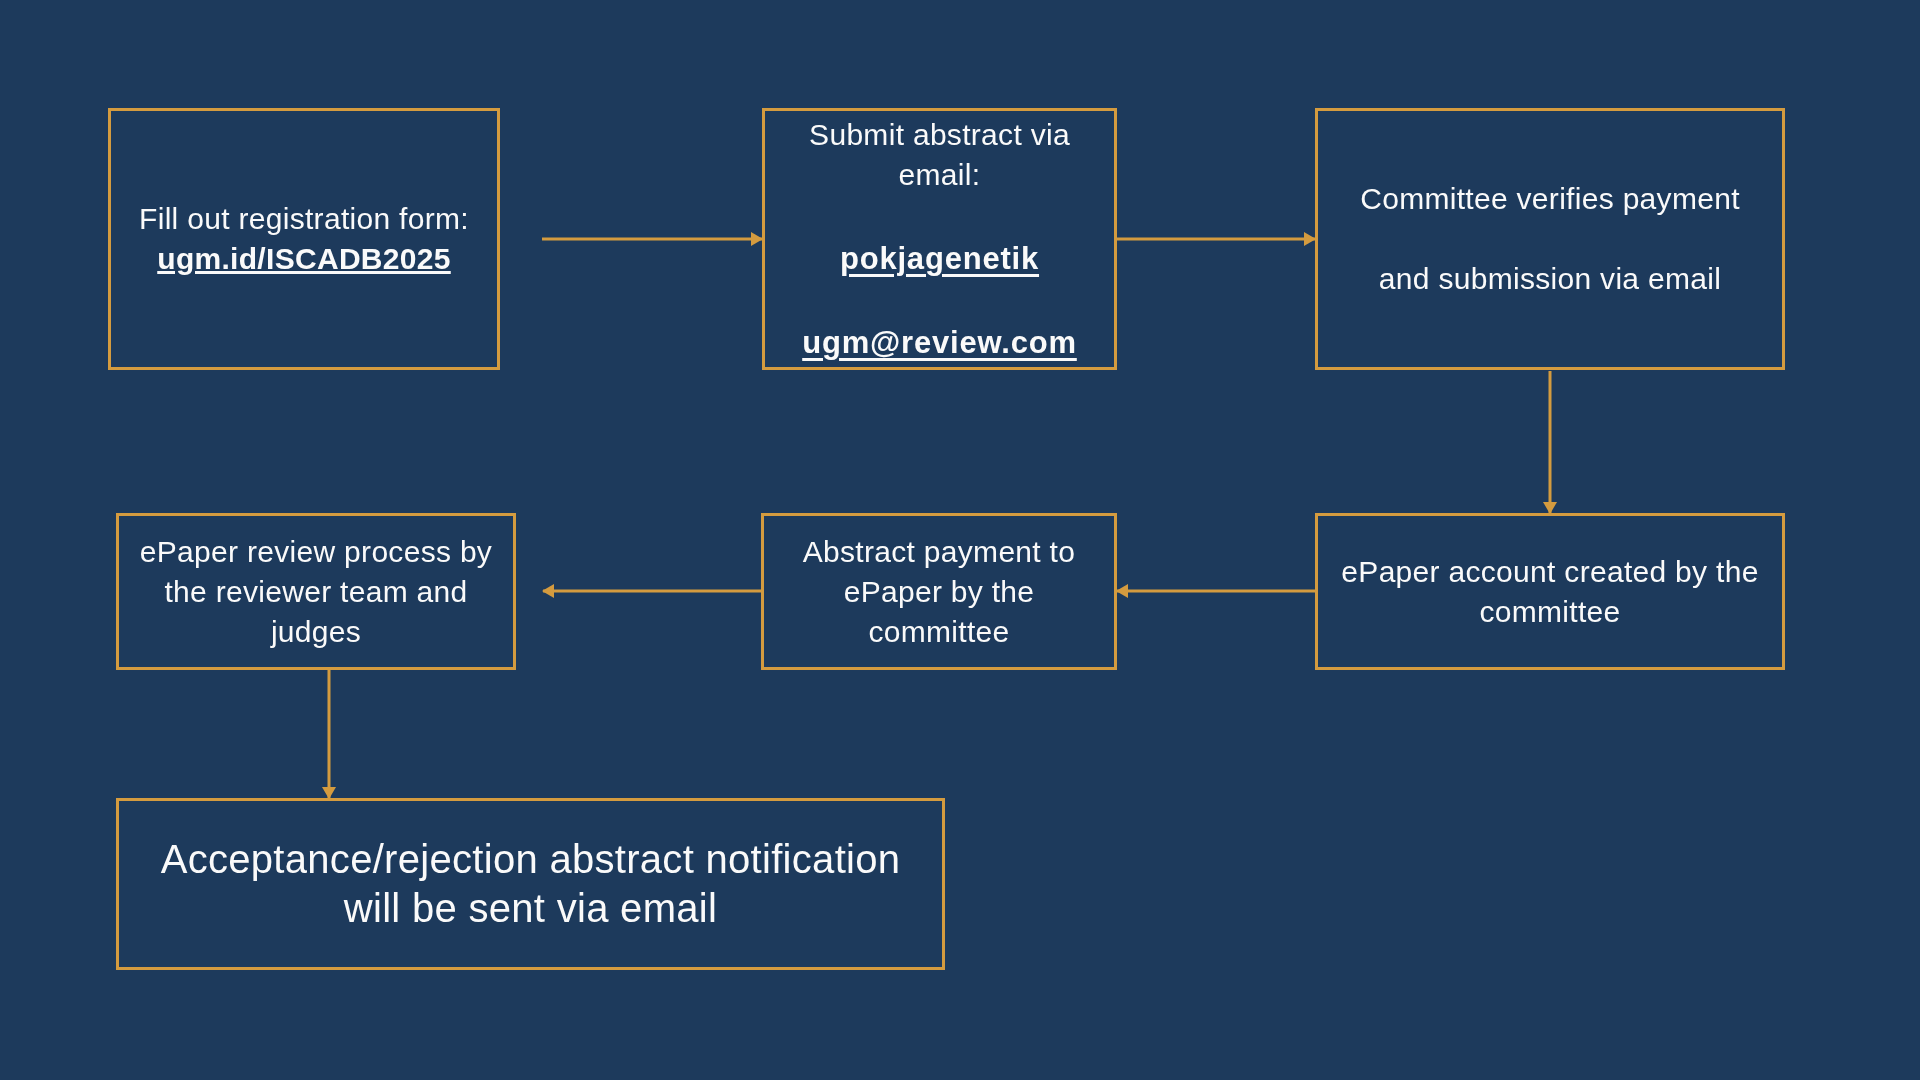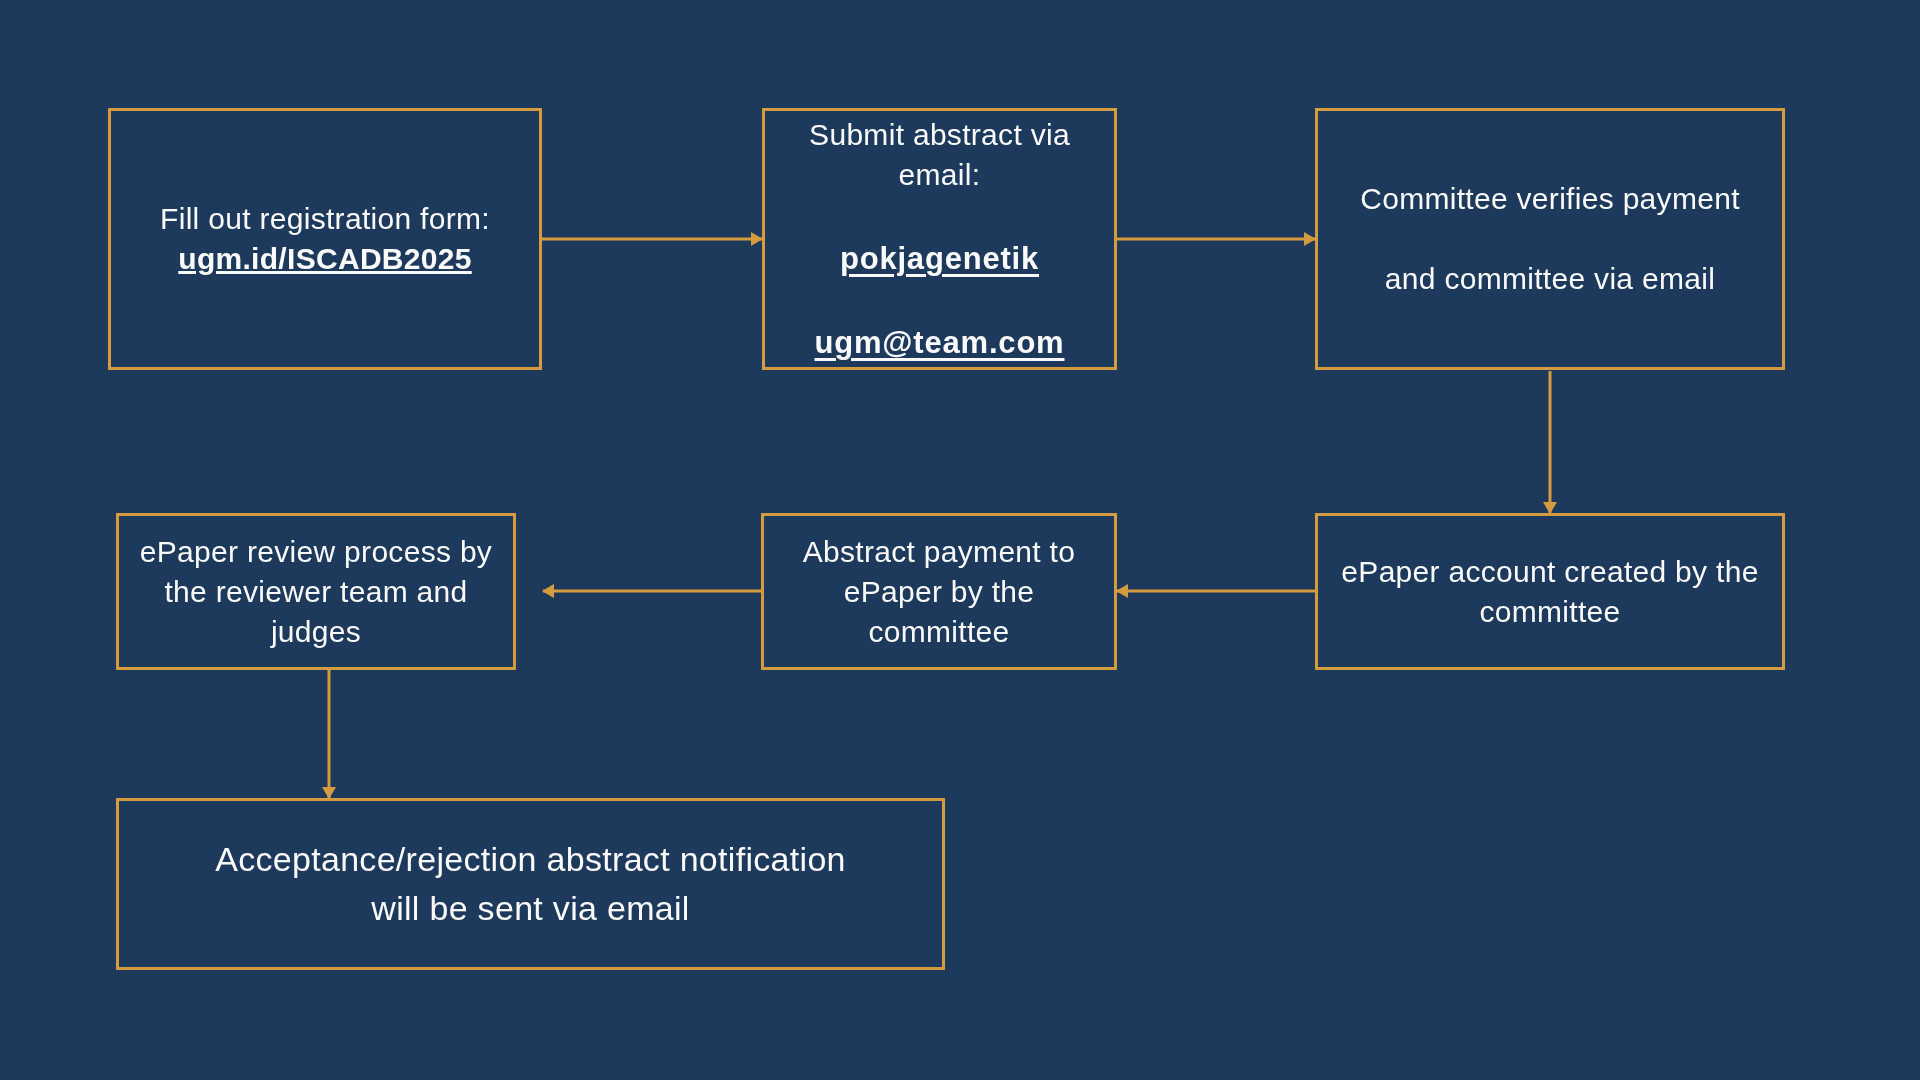"Fill out registration form:" .n1 { width: 434px -> 392px }
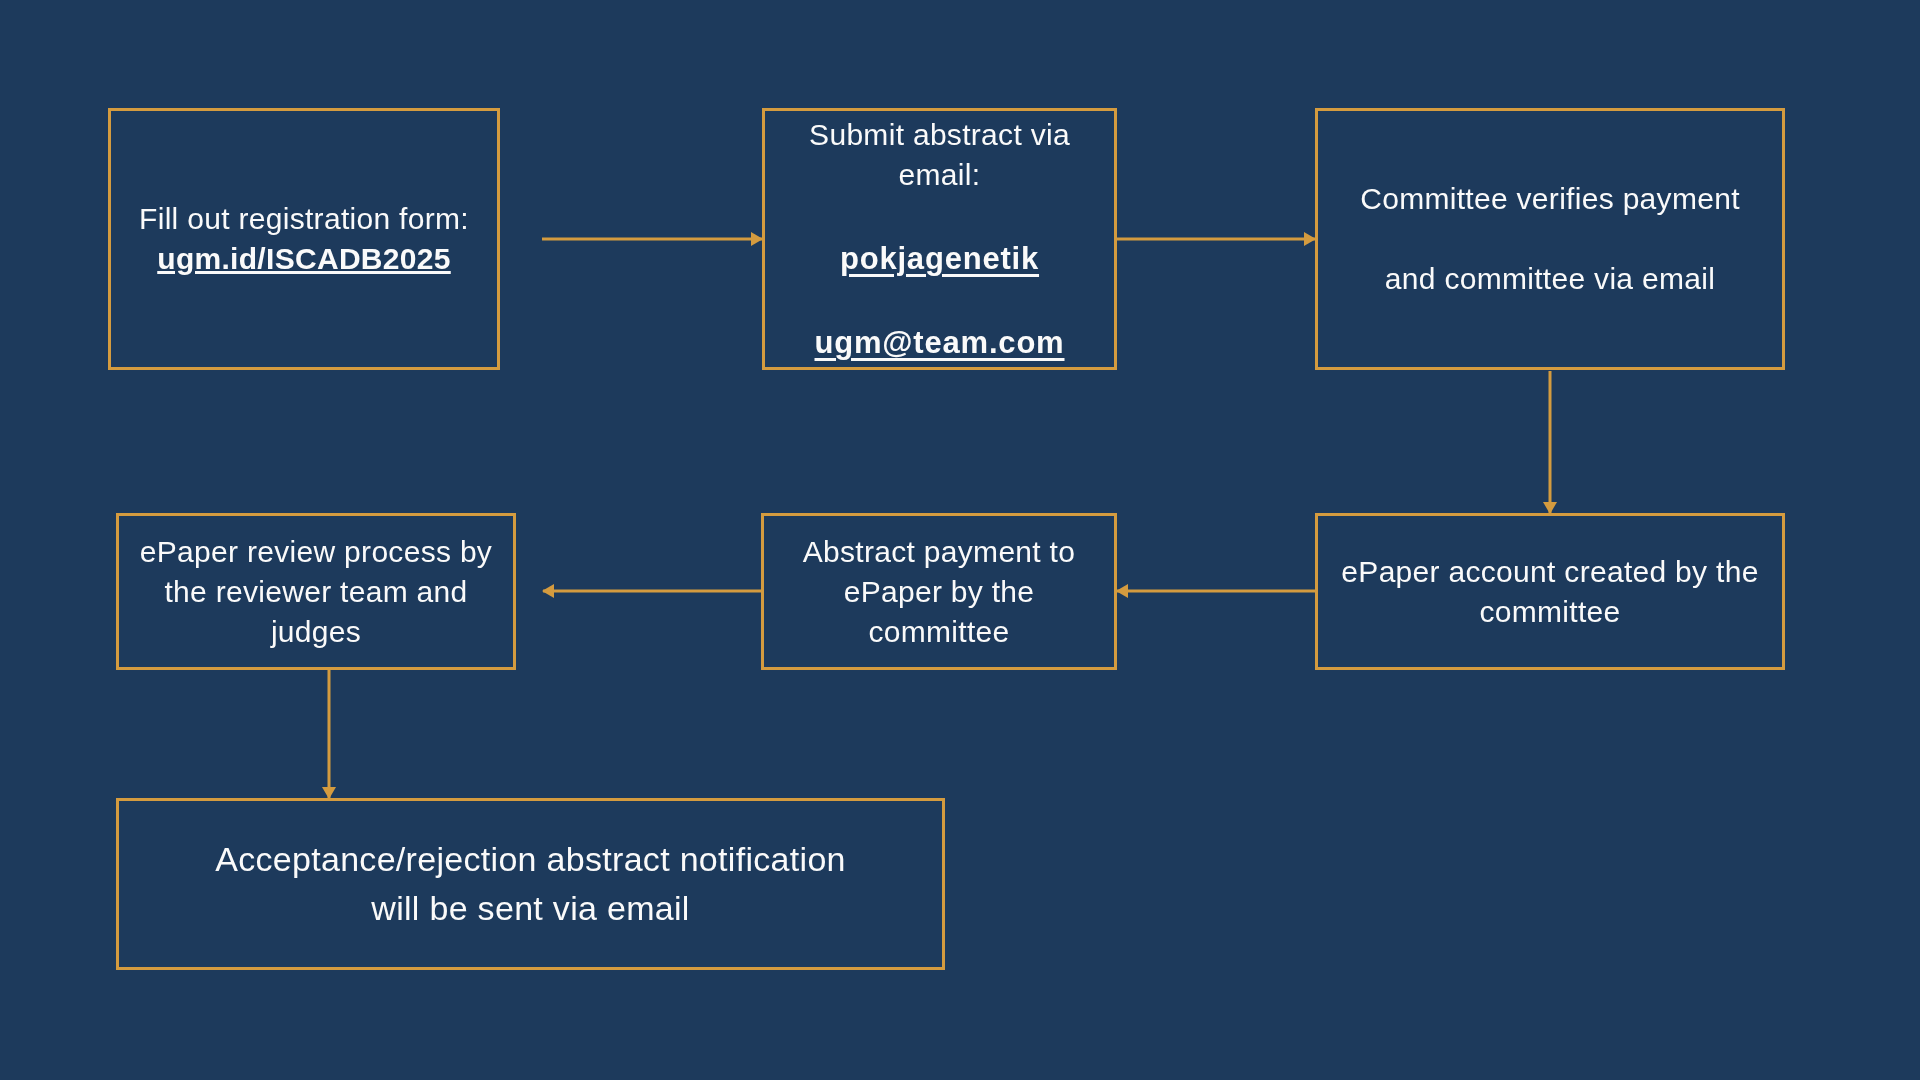"and committee via email" span.line { text: committee -> submission }
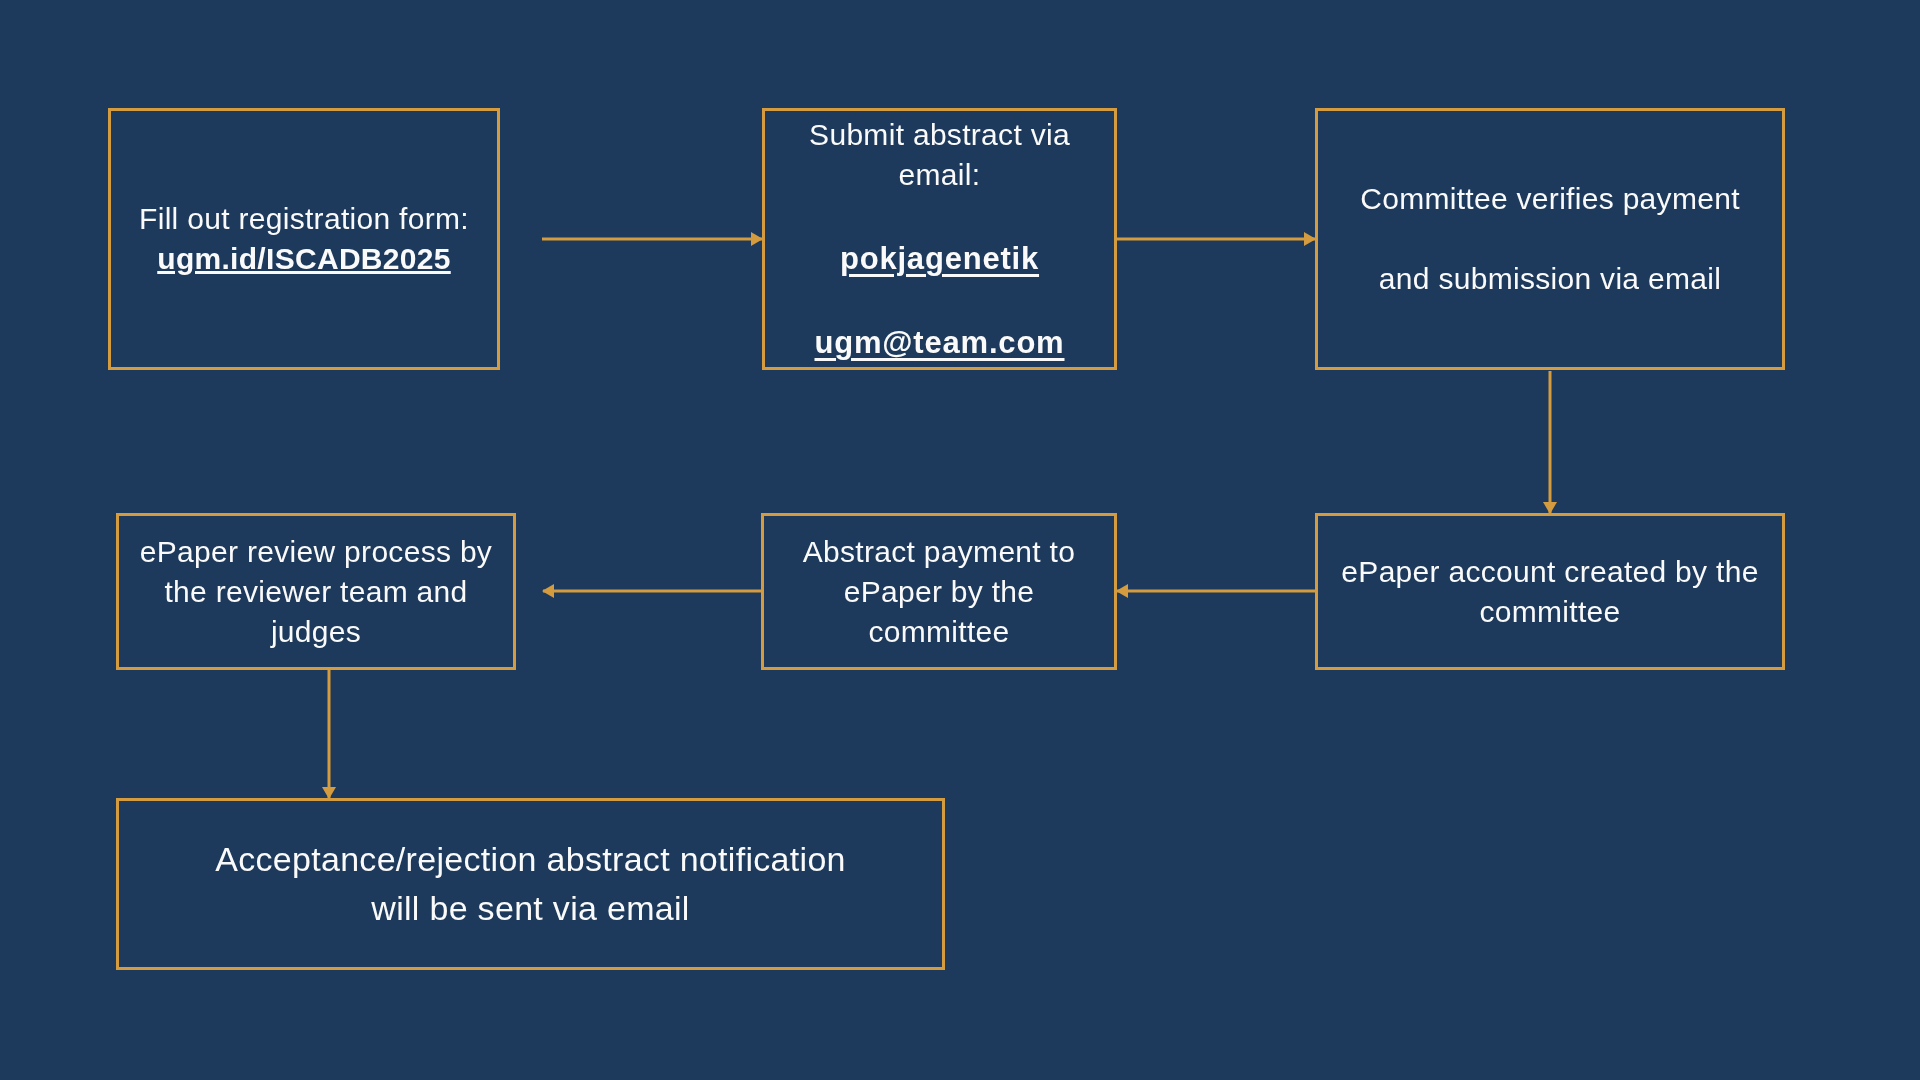"ugm@team.com" span.line { text: ugm@team.com -> ugm@review.com }
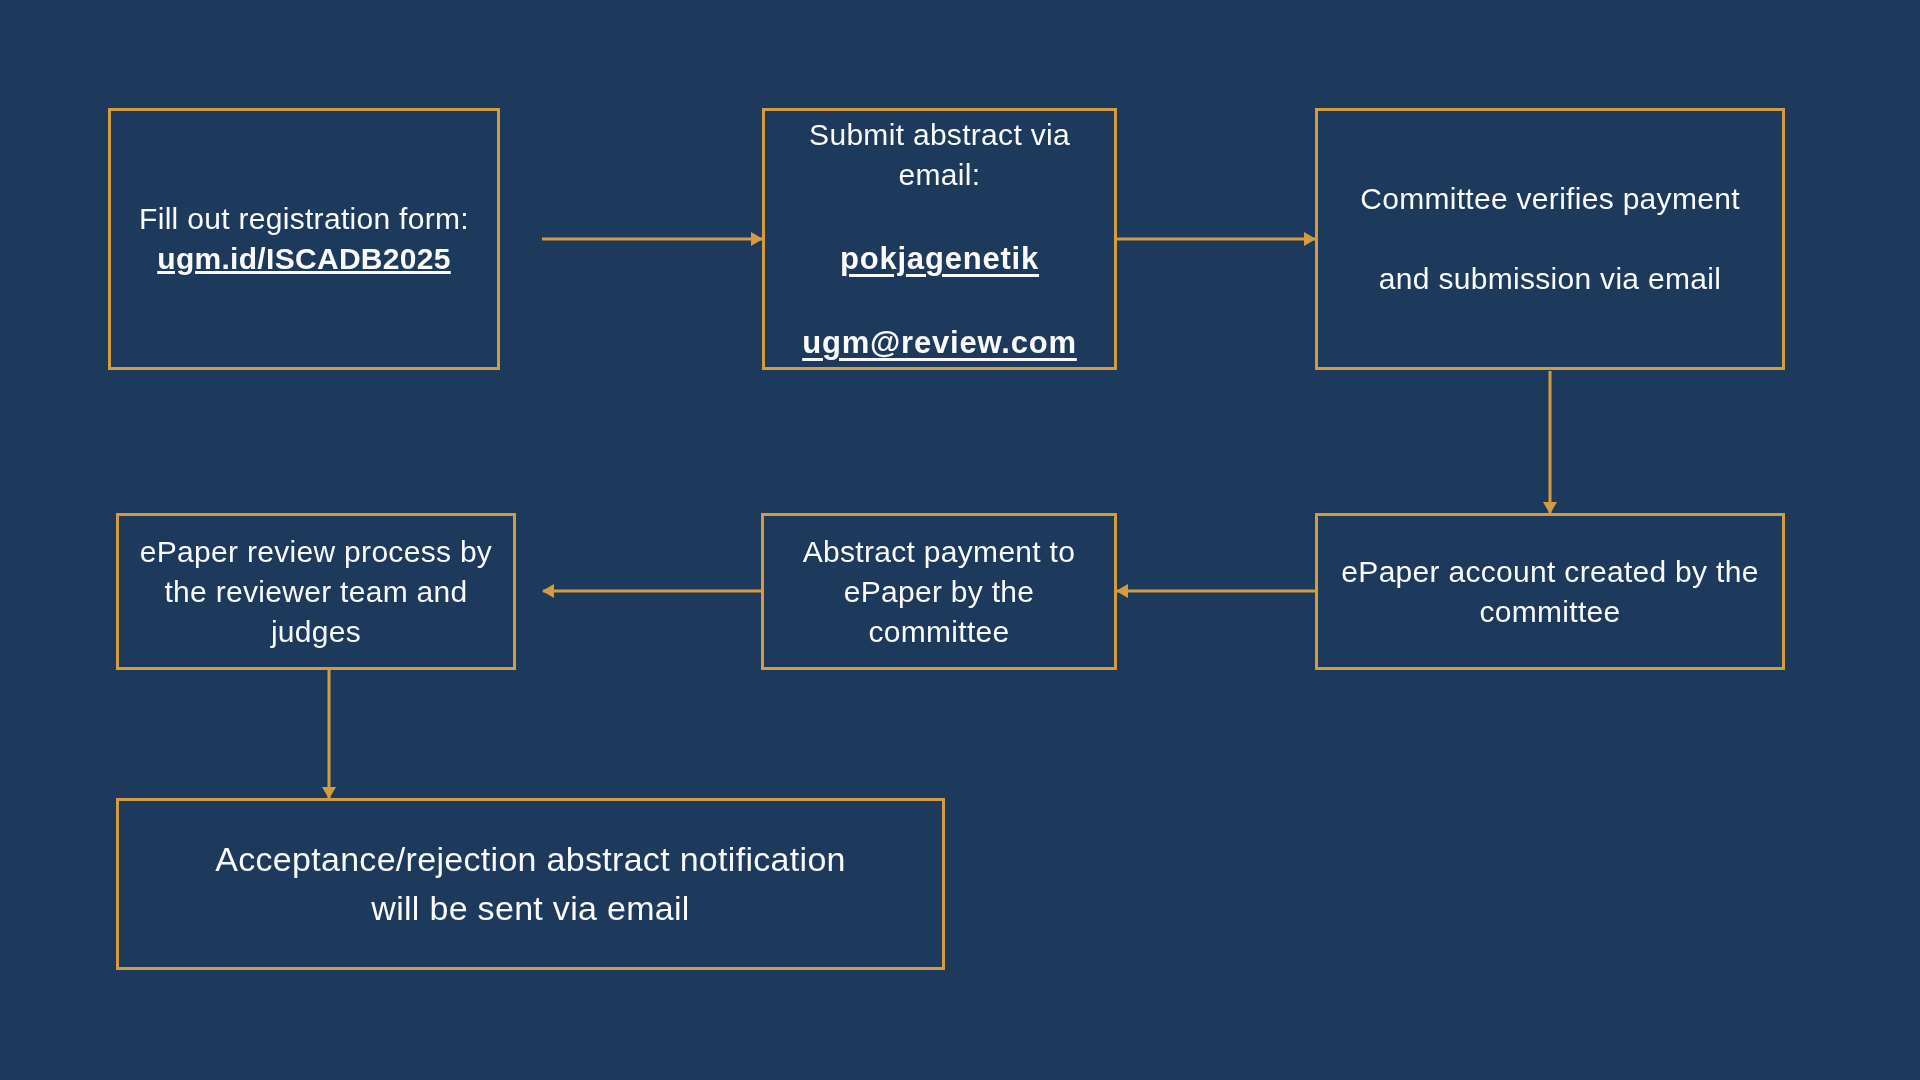"Acceptance/rejection abstract" .n7 .line { font-size: 34px -> 40px }
